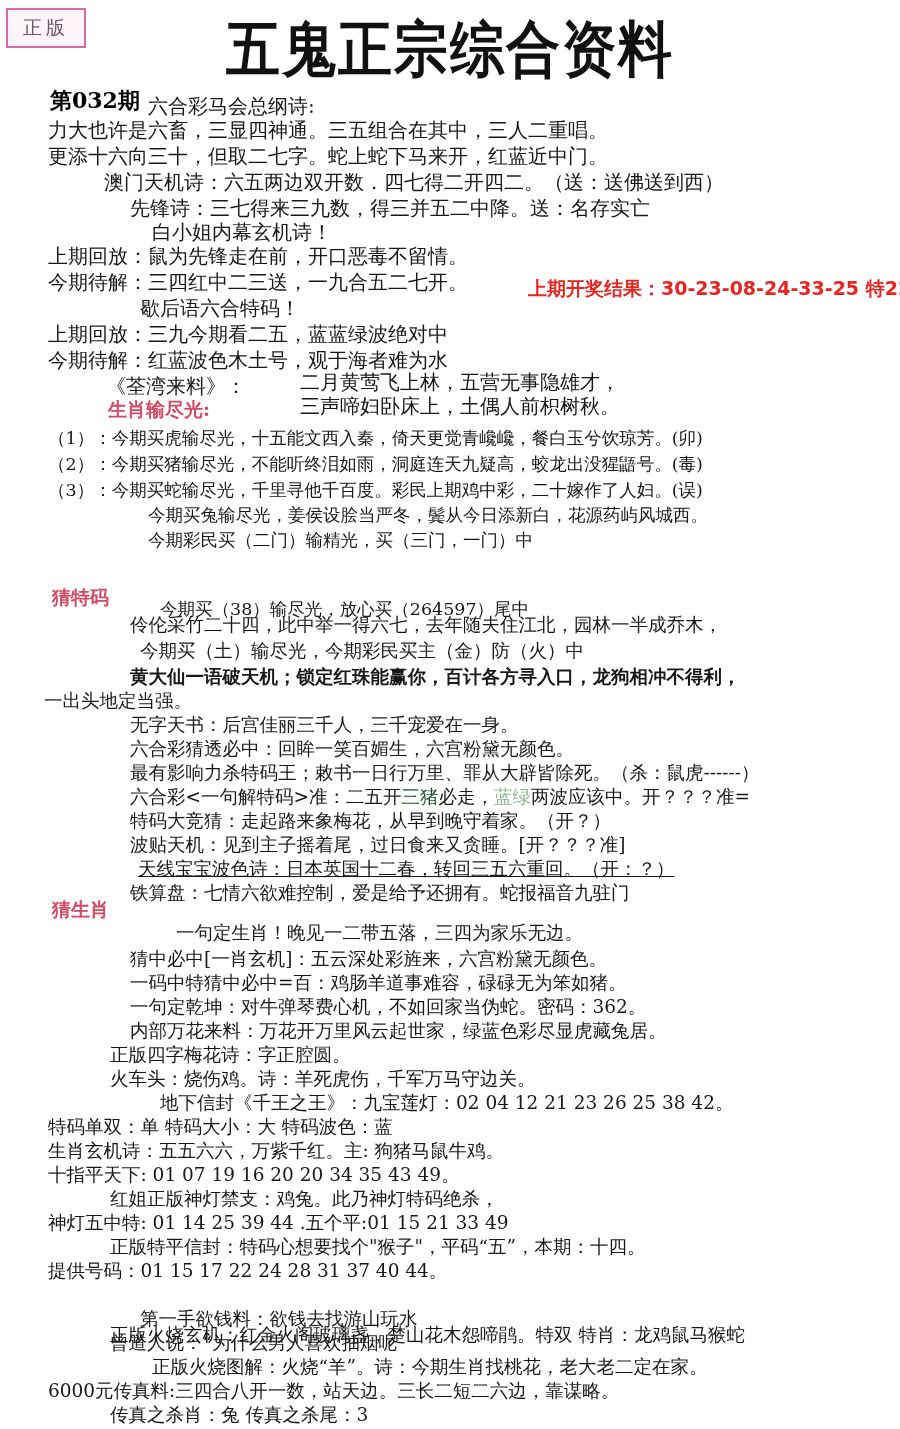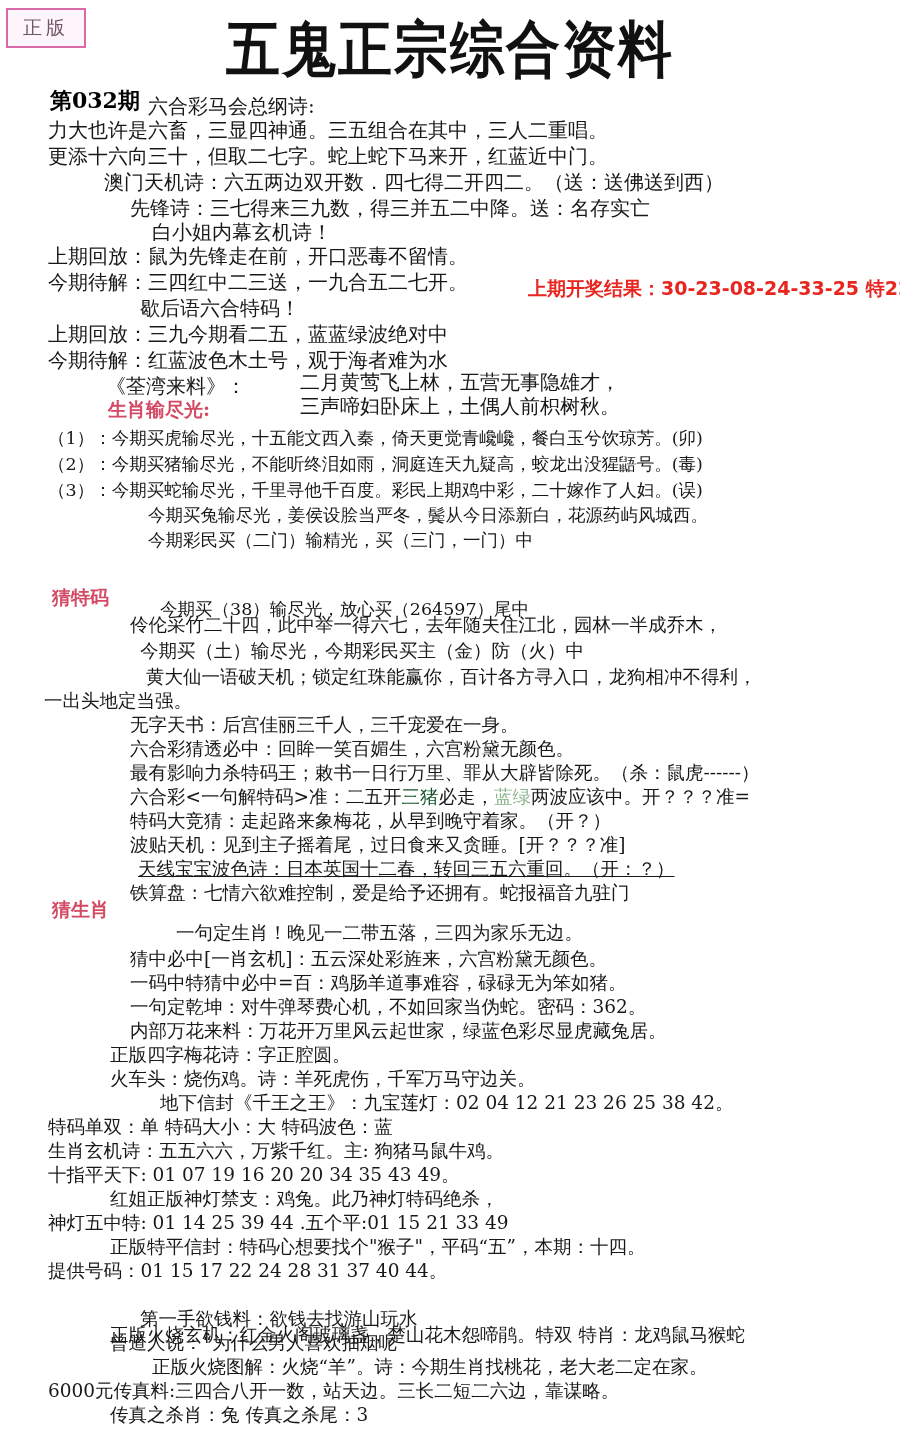"黄大仙一语破天机；锁定红珠能赢你，百计各方寻入口，龙狗相冲不得利，" div.ln { font-weight: none -> bold; left: 146px -> 130px }
